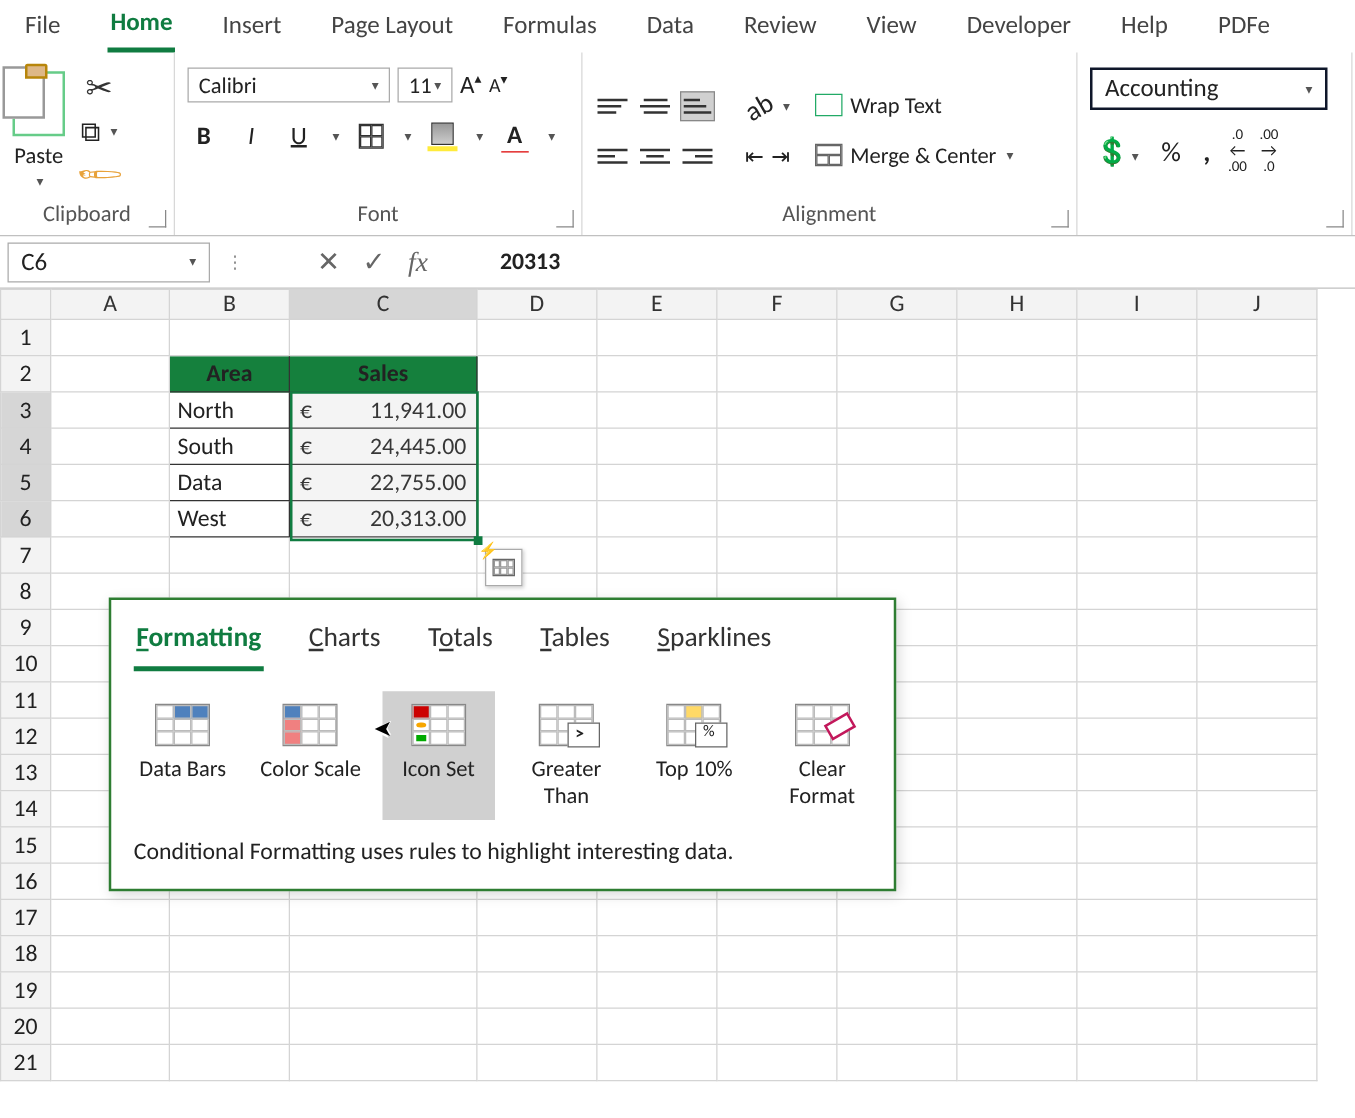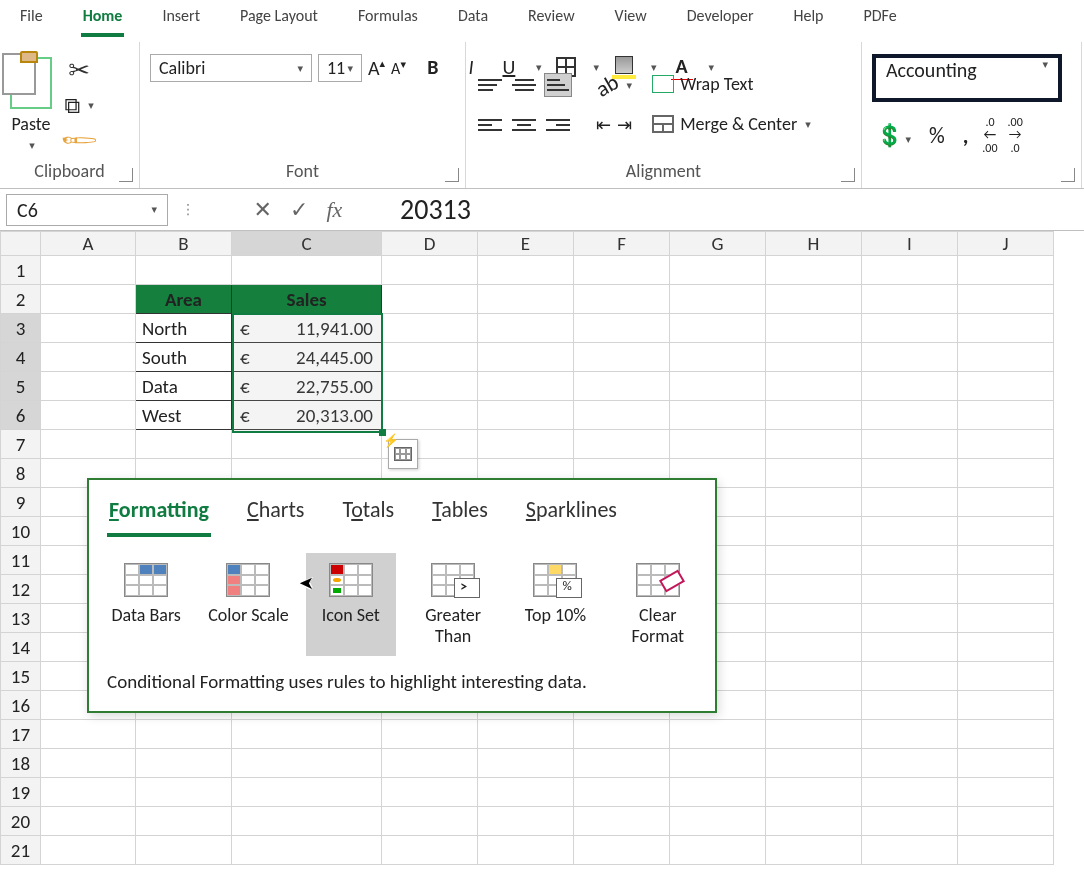"File" .tabs { align-items: flex-start -> center; font-size: 16px -> 20px }
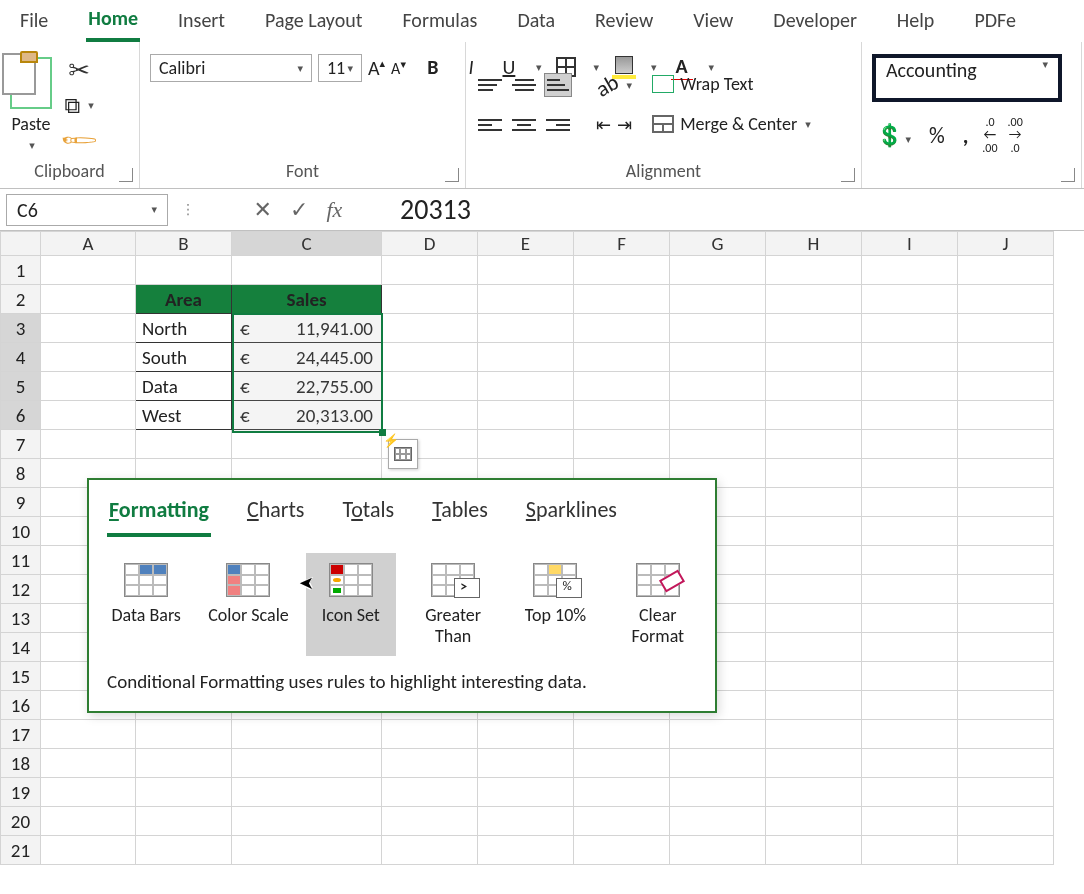"Calibri" div.group-body { flex-direction: row -> column }
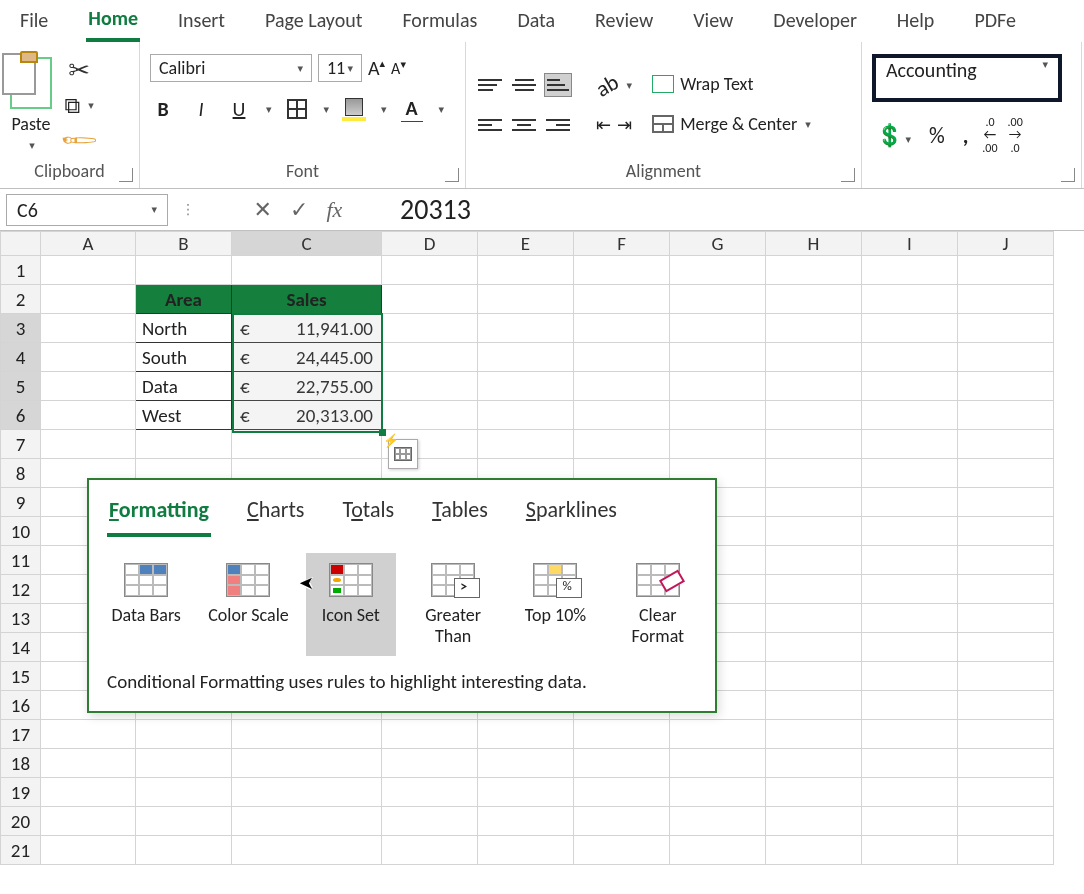"Accounting" .num-format { align-items: none -> center; border: 4px solid #0f172a -> 2px solid #0f172a; height: 48px -> 34px }
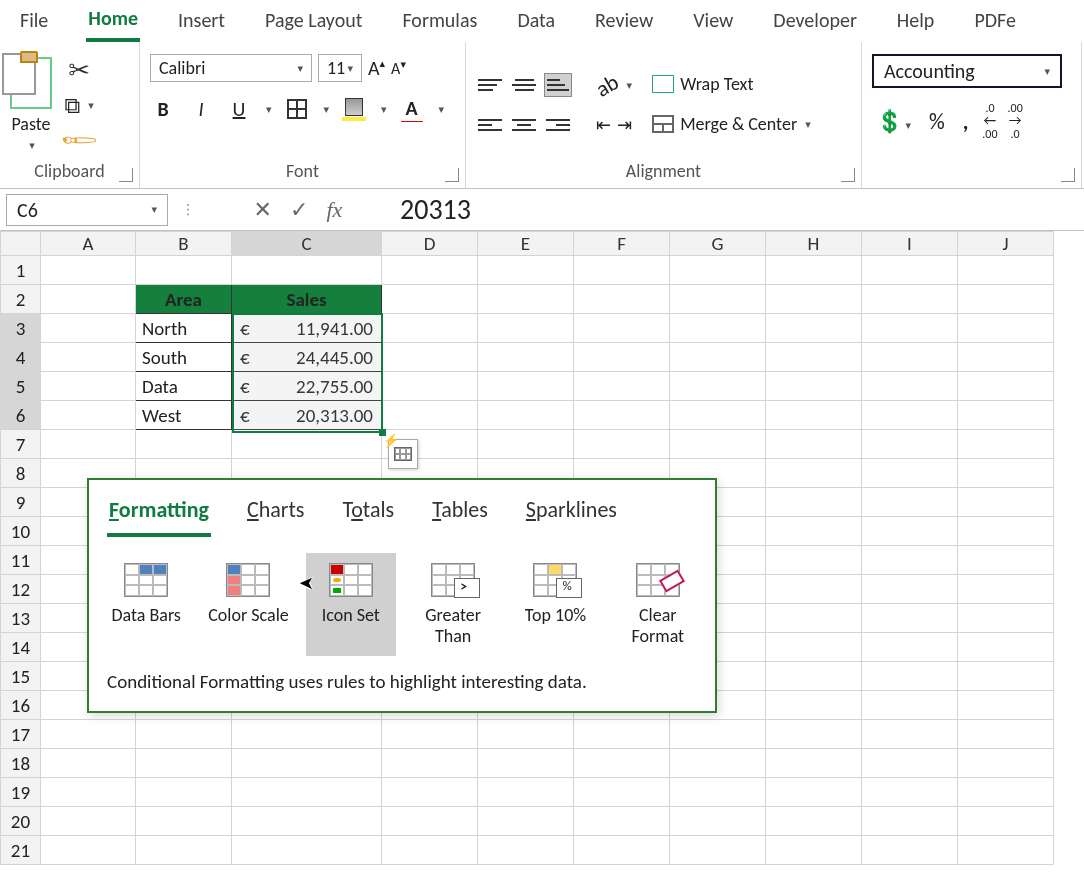"20313" .formula-val { font-size: 28px -> 19px; font-weight: none -> bold }
